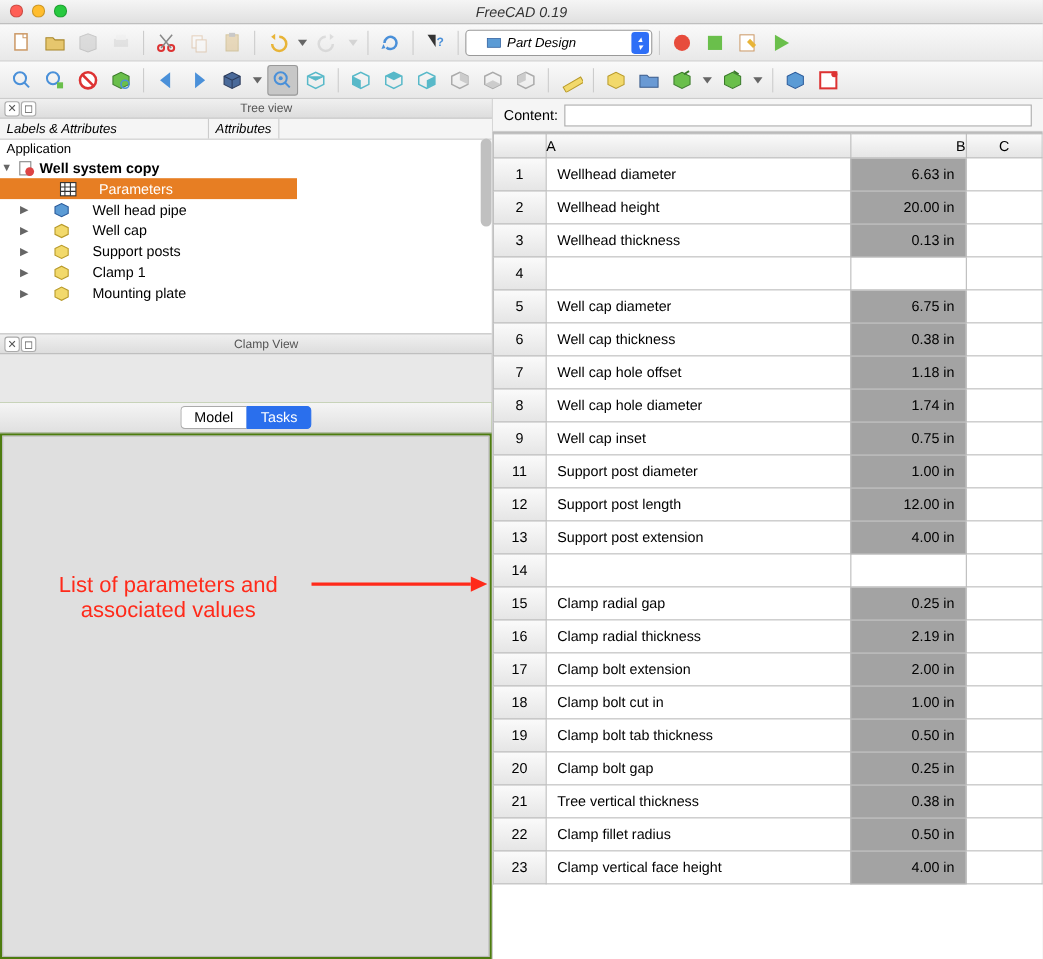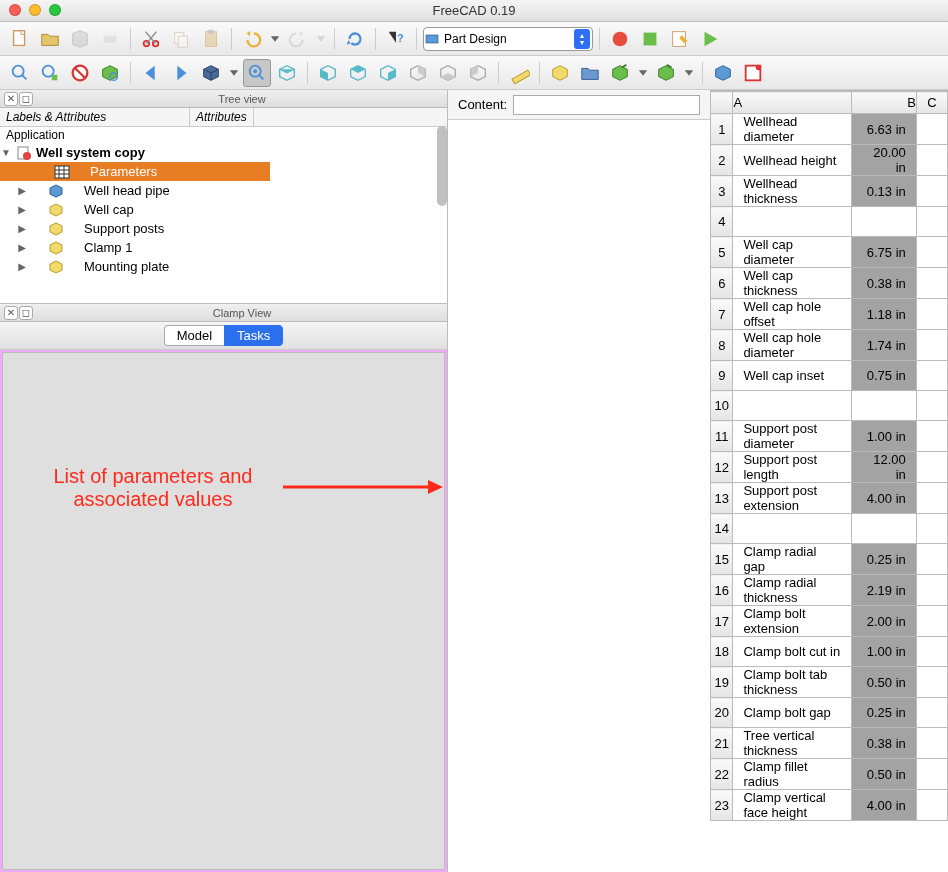"FreeCAD 0.19" .title-text { font-style: none -> italic }
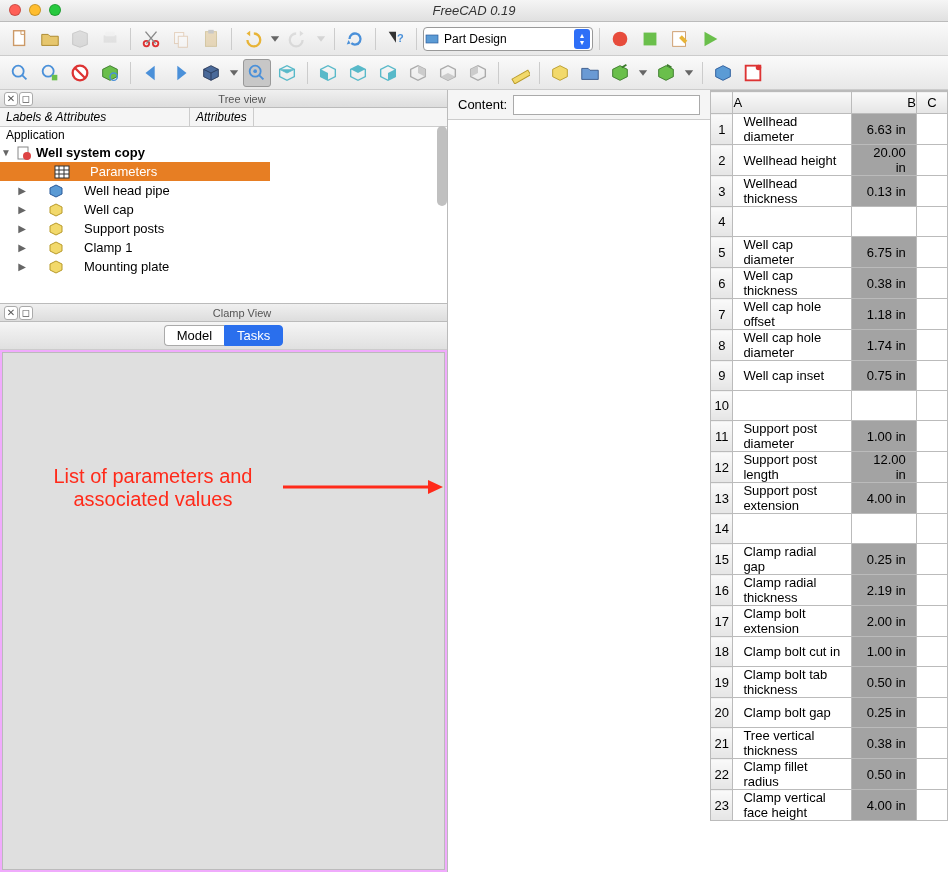"Part Design" .wb-select { font-style: none -> italic; padding: 0 2px 0 0 -> 0 2px 0 17px }
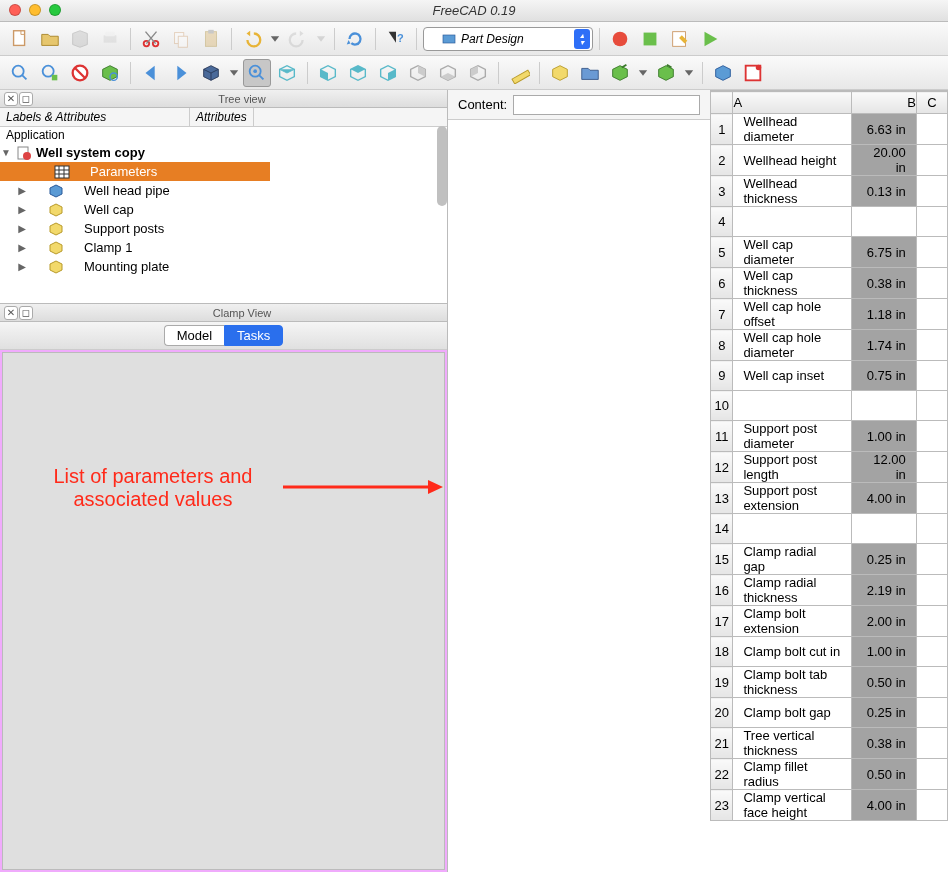"Content:" .right-col { flex-direction: row -> column }
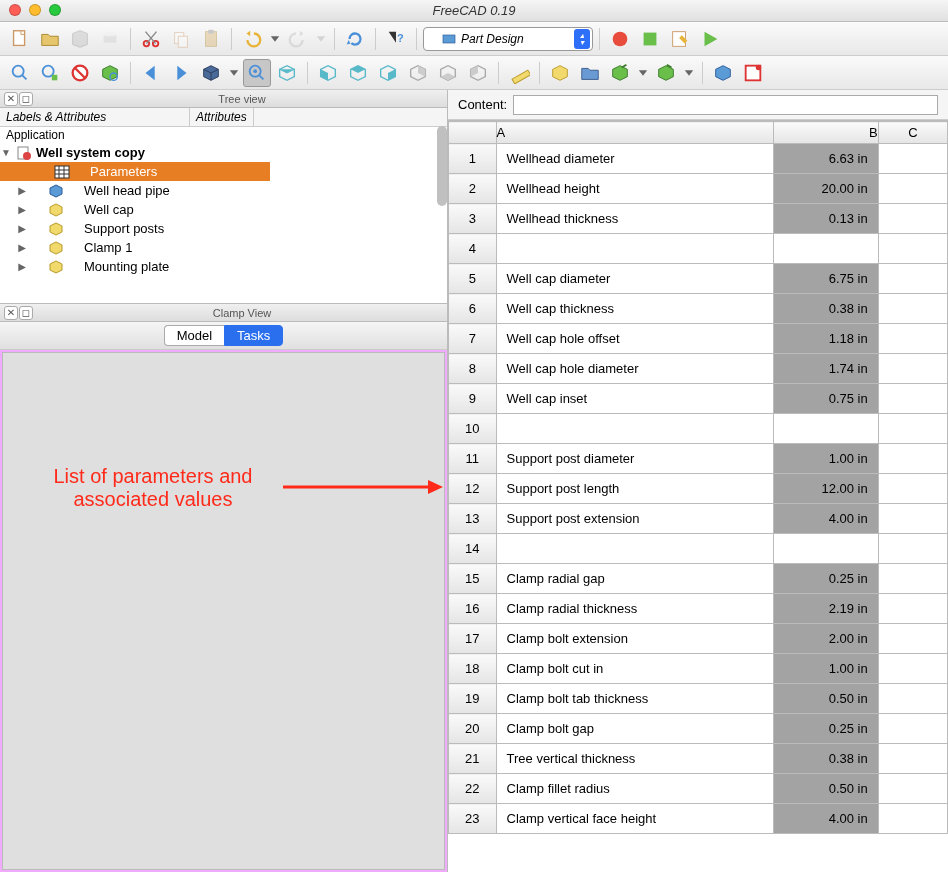"Model" .combo-view { background: #f0abfc -> #4d7c0f; margin-top: none -> 44px }
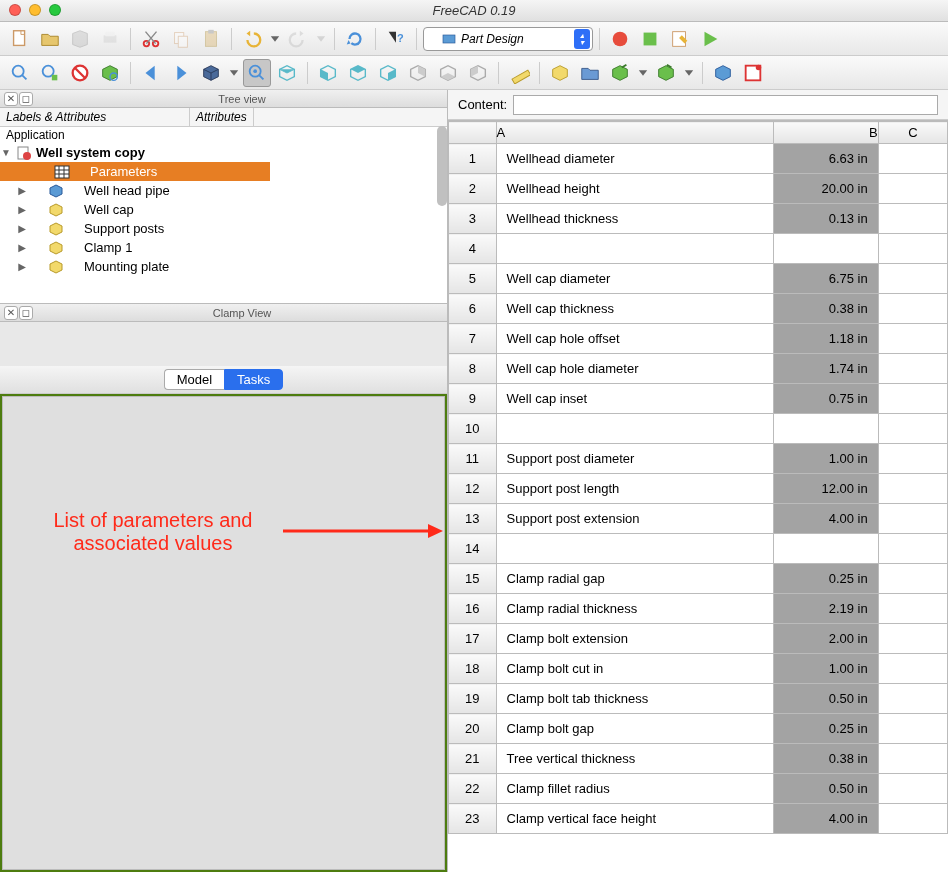"10" tr { html: <tr> <th>10</th> <td></td> <td></td> <td></td> </tr> -> none }
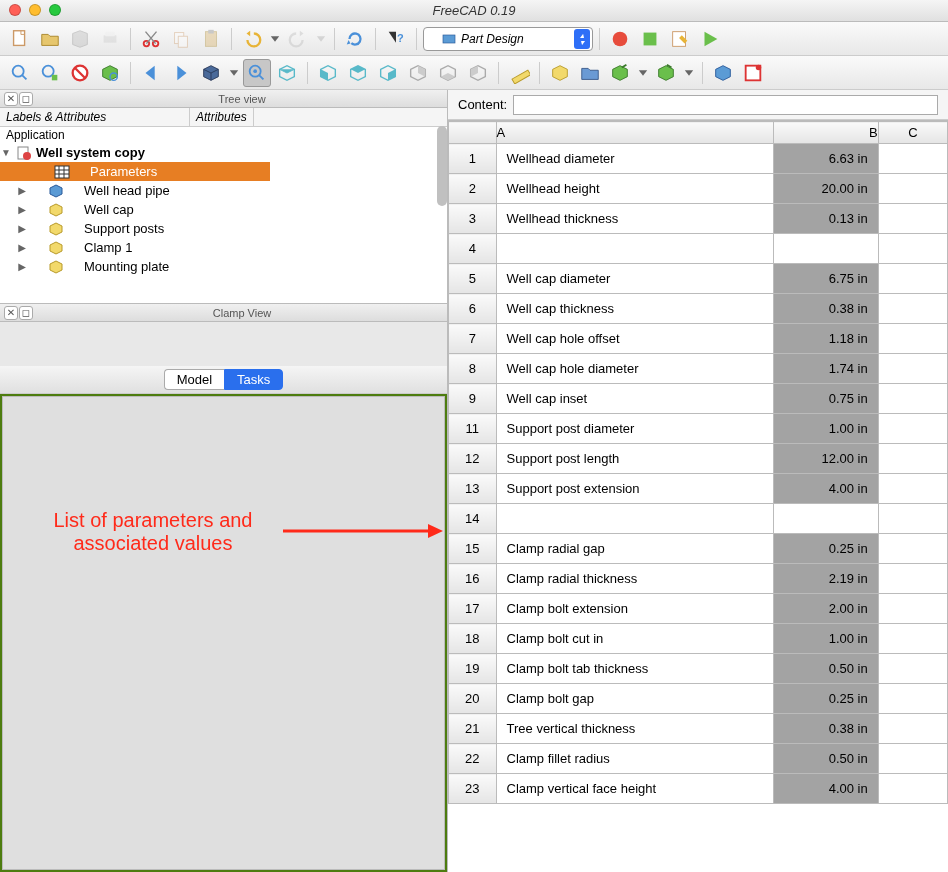"List of parameters and" div.annotation { top: 112px -> 124px }
